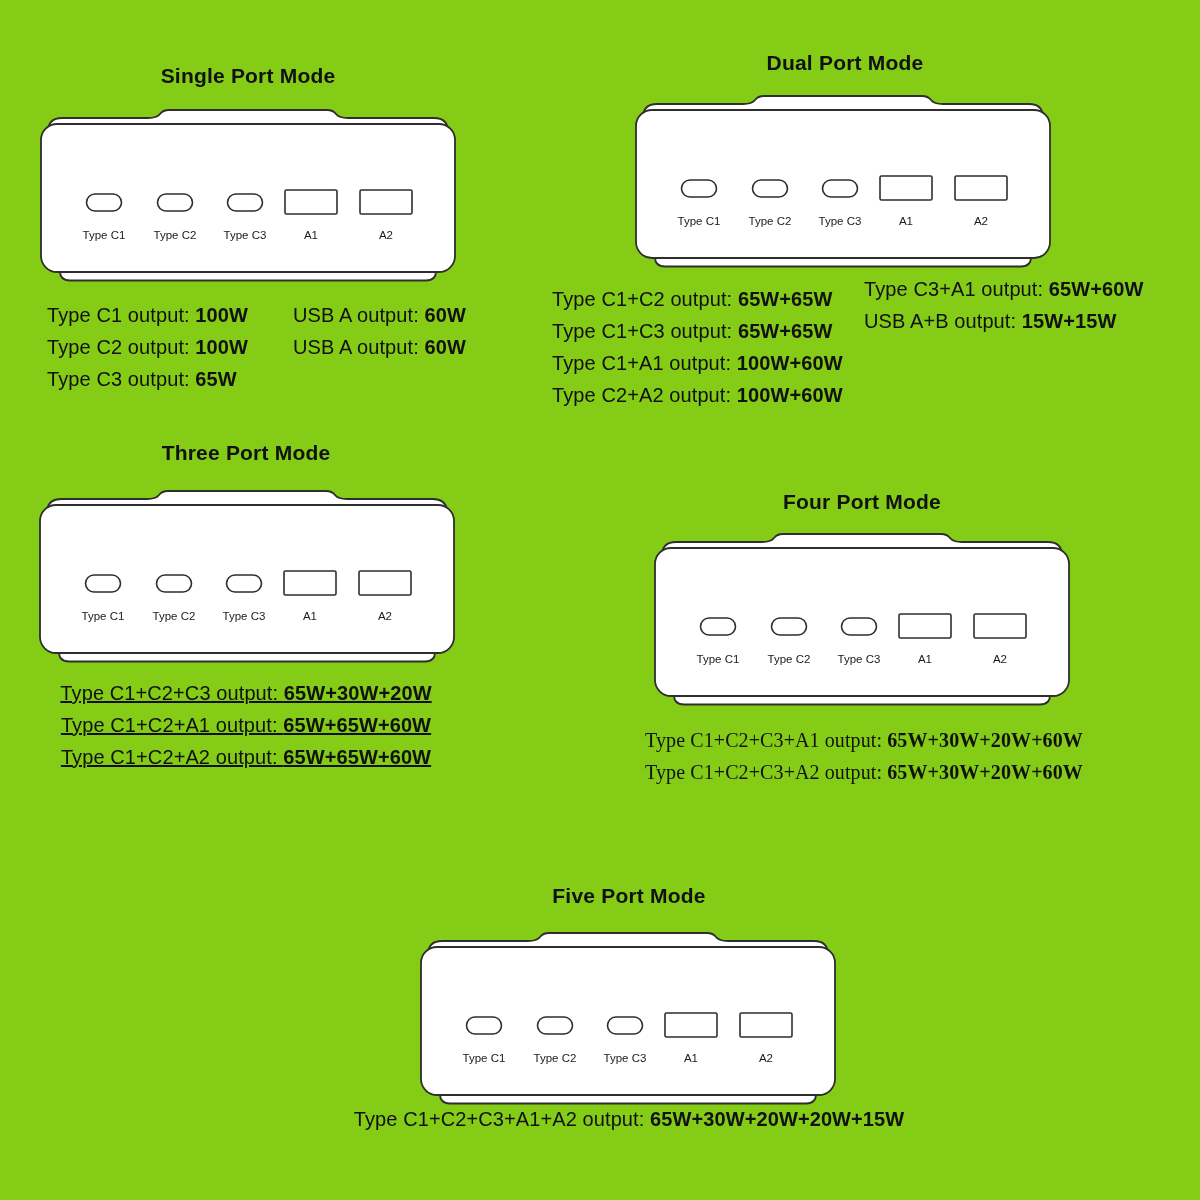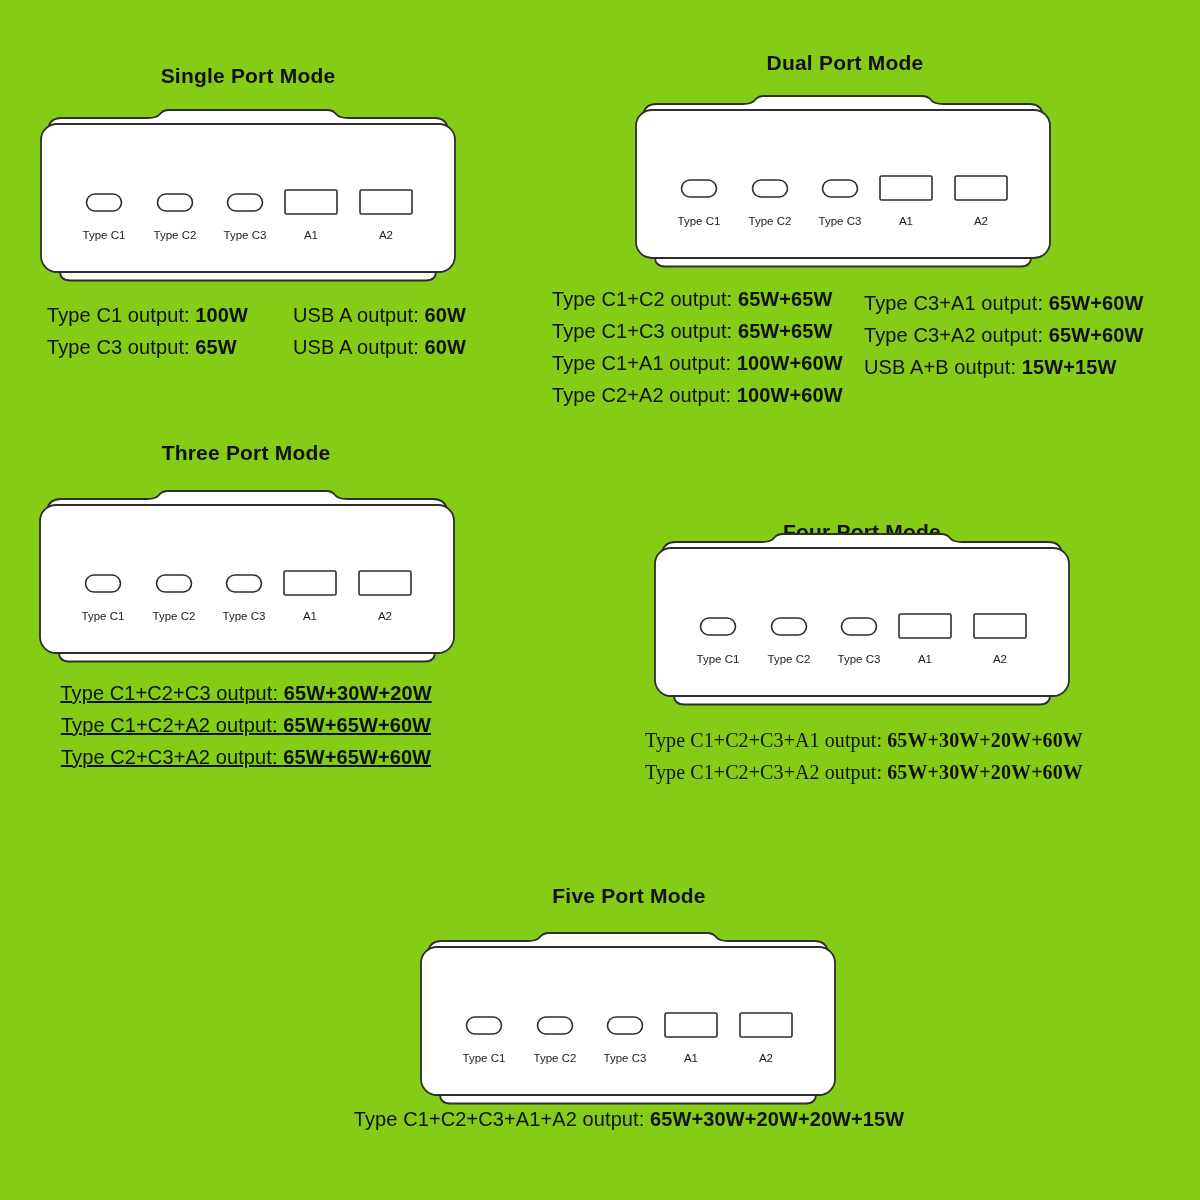"Type C3+A1 output: 65W+60W" div.specs { top: 287px -> 273px }
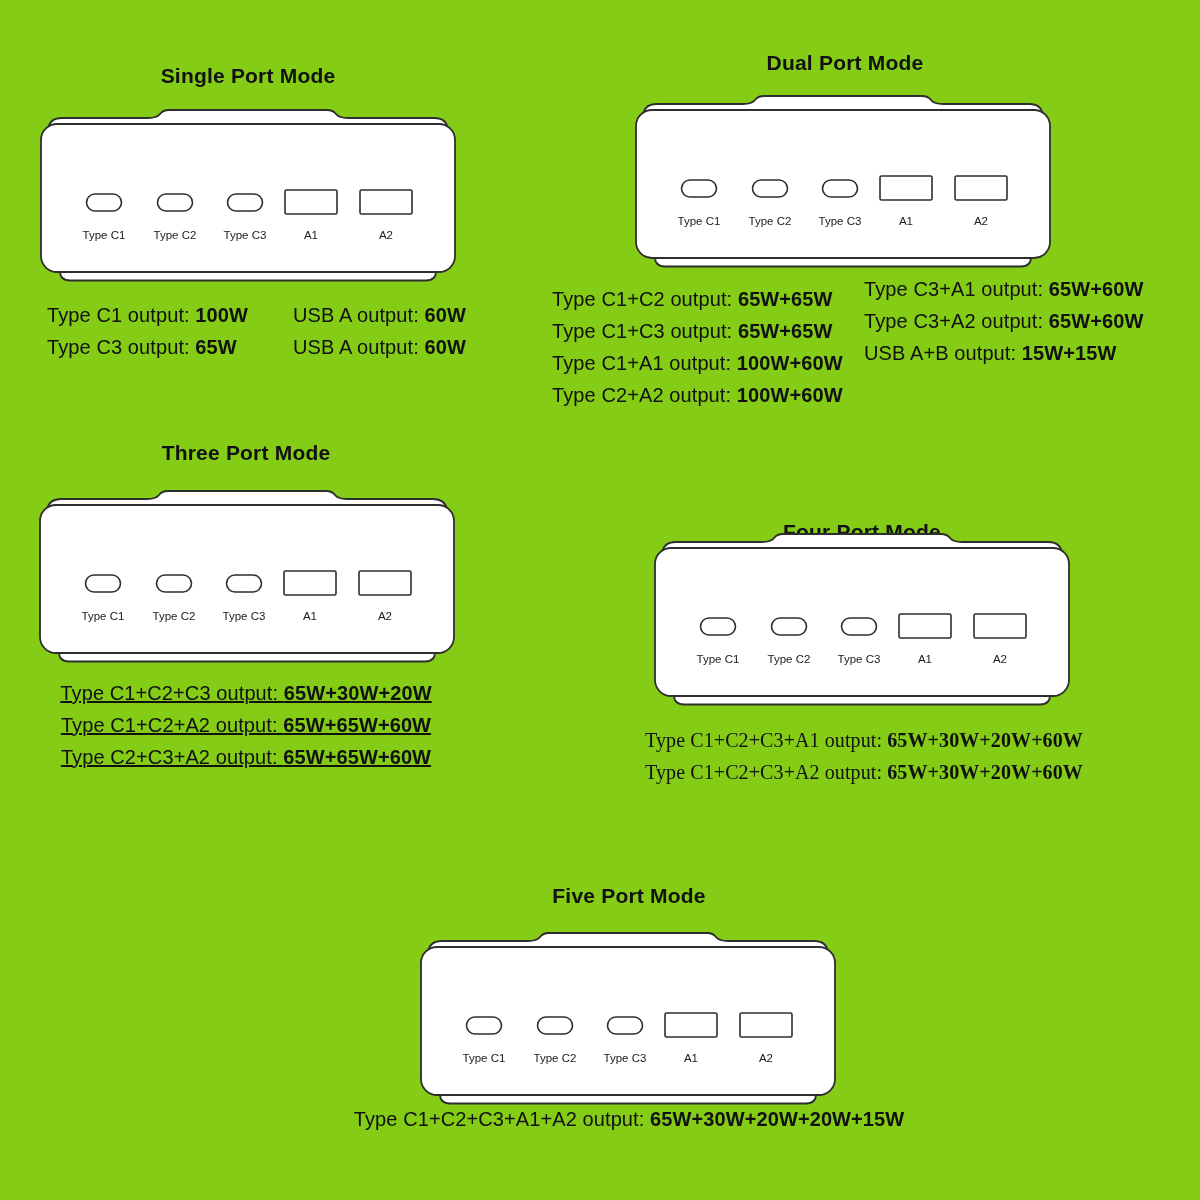"Type C3+A2 output: 65W+60W" div.spec-line { html: <div><span>Type C3+A2 output: </span><b>65W+60W</b></div> -> none }
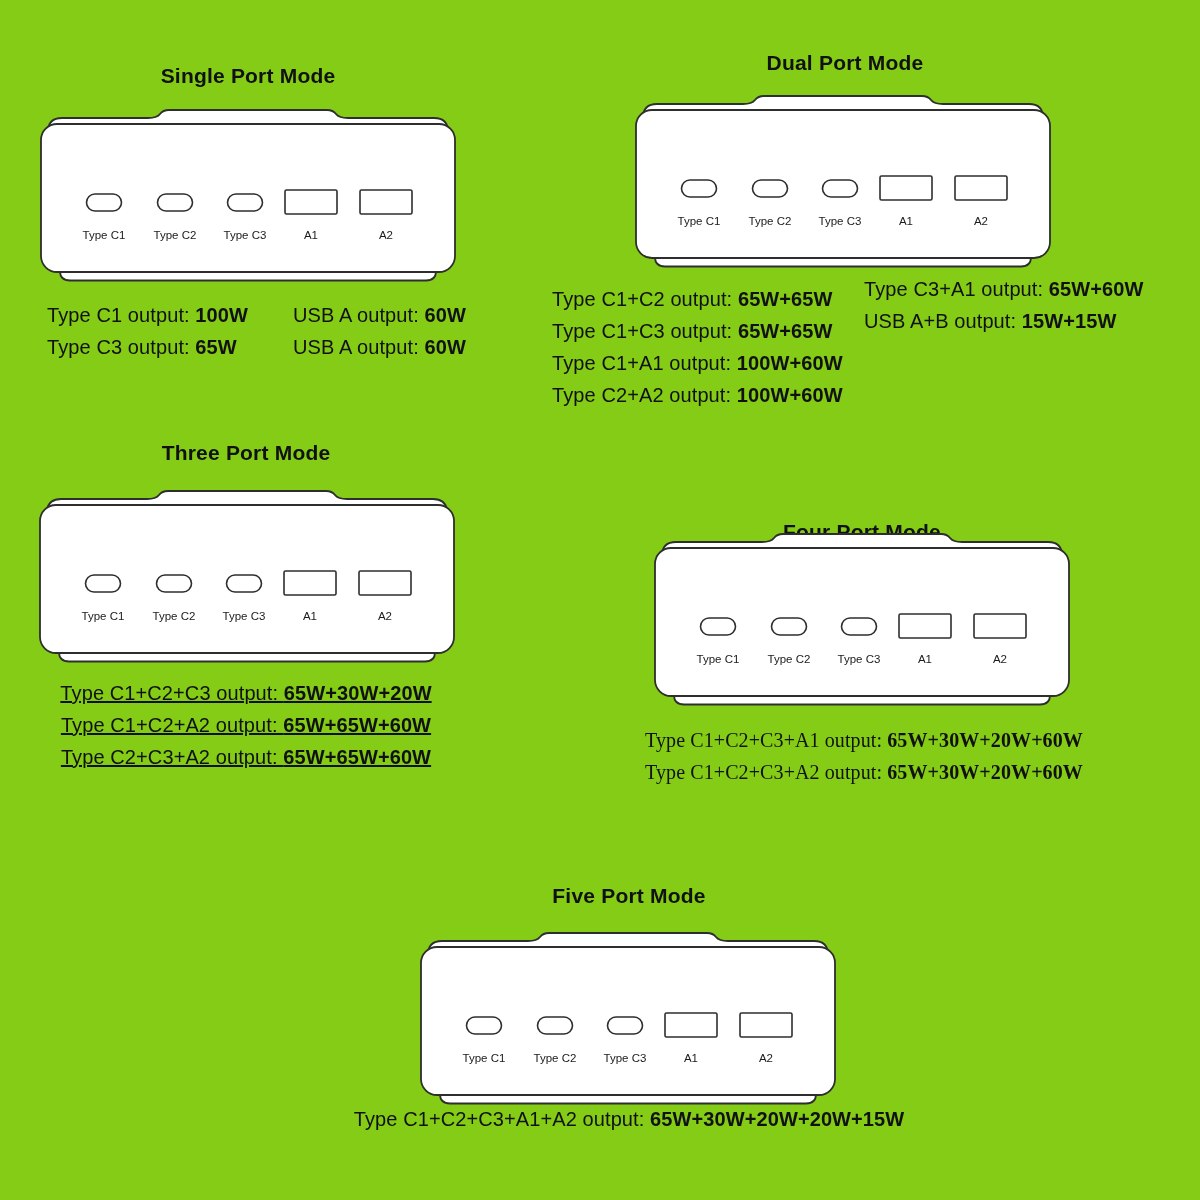"Type C2 output: 100W" div.spec-line { html: none -> <div><span>Type C2 output: </span><b>100W</b></div> }
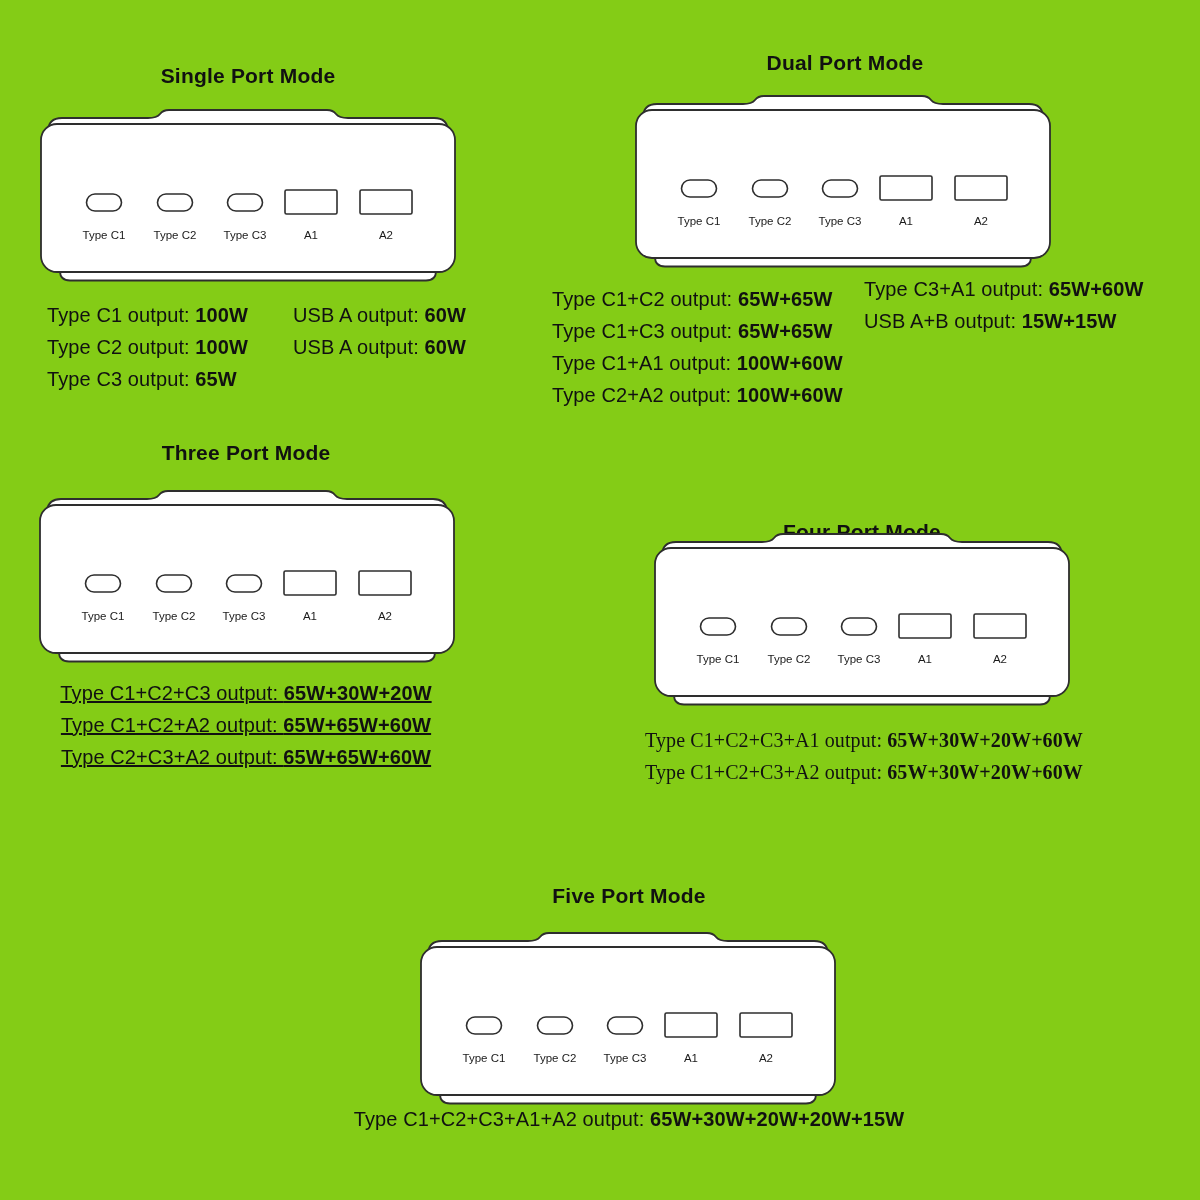"Four Port Mode" div.title { margin-top: 30px -> none }
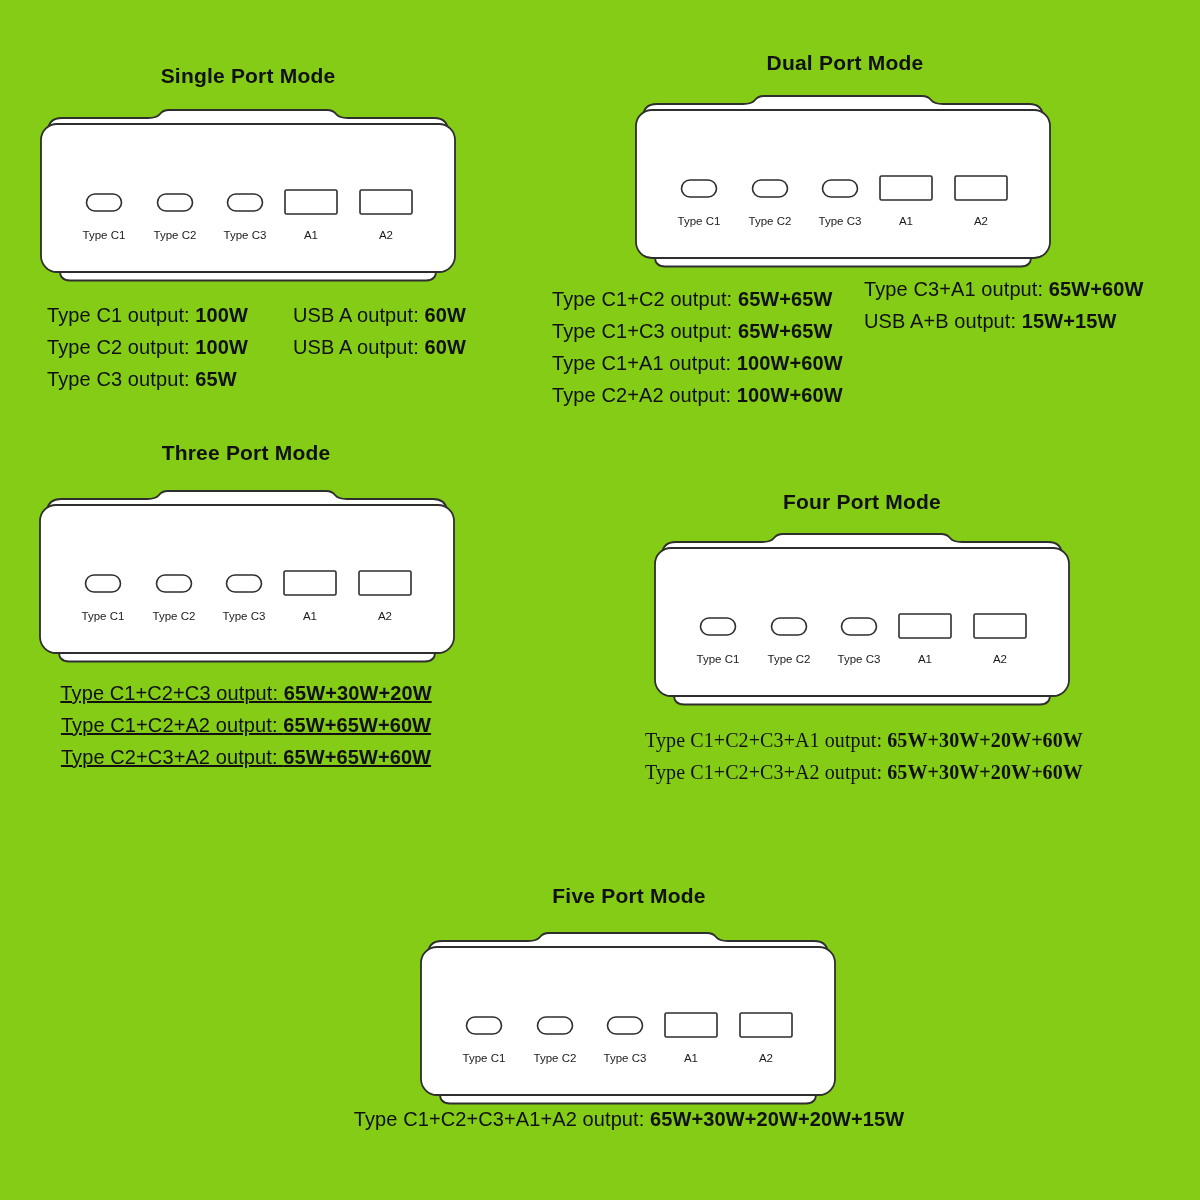"Type C1+C2+A1 output: 65W+65W+60W" div.spec-line { html: none -> <div><span>Type C1+C2+A1 output: </span><b>65W+65W+60W</b></div> }
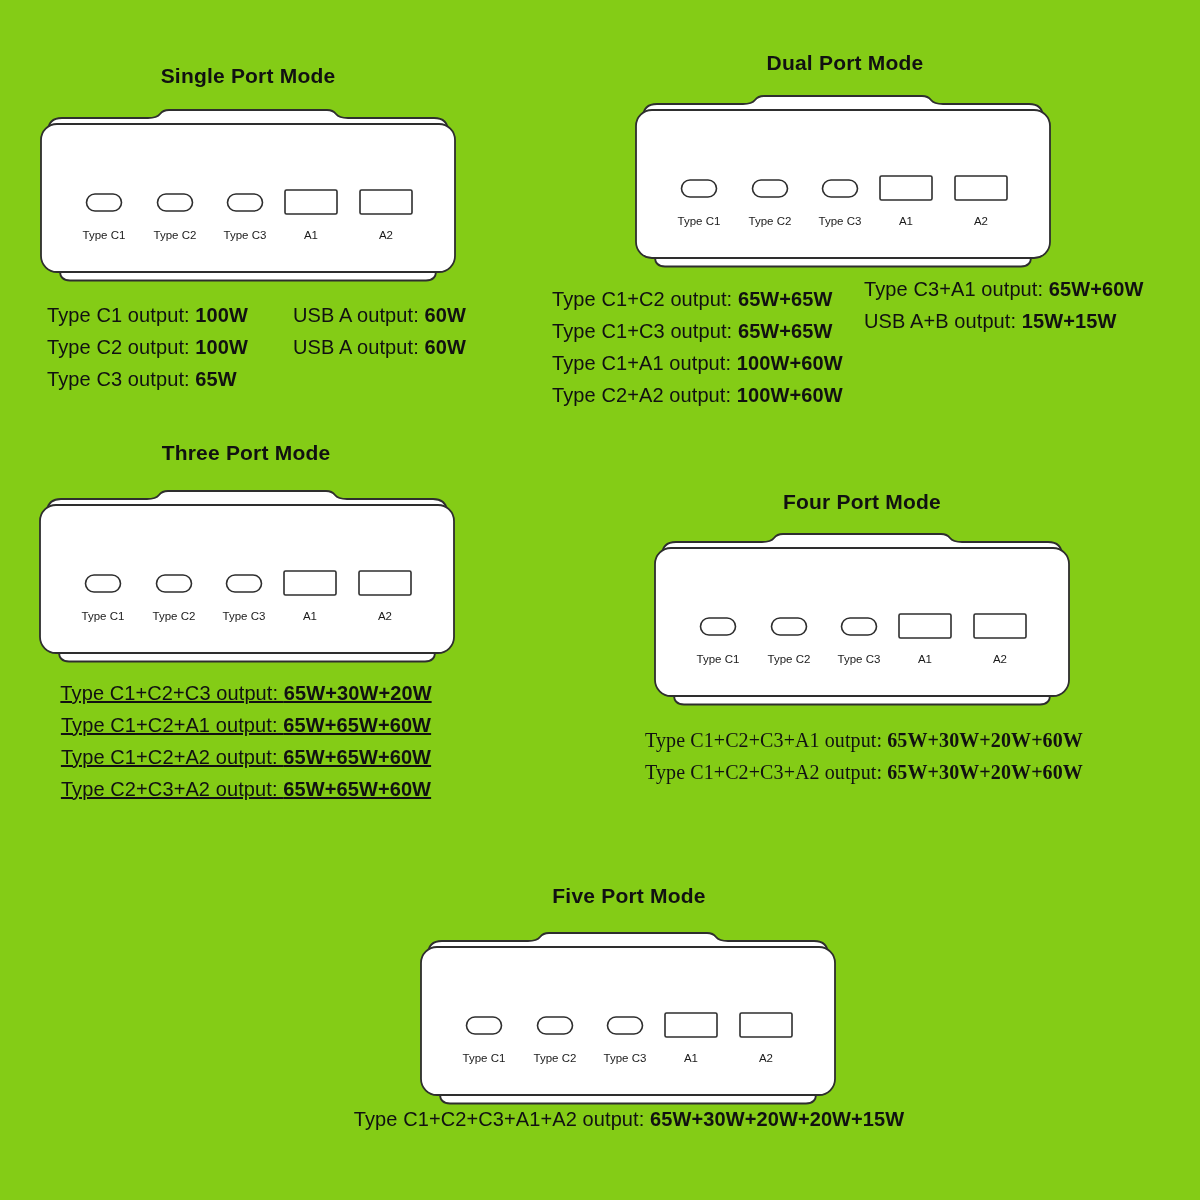"Type C2+C3+A2 output: 65W+65W+60W" div.spec-line { html: <div><span>Type C2+C3+A2 output: </span><b>65W+65W+60W</b></div> -> none }
